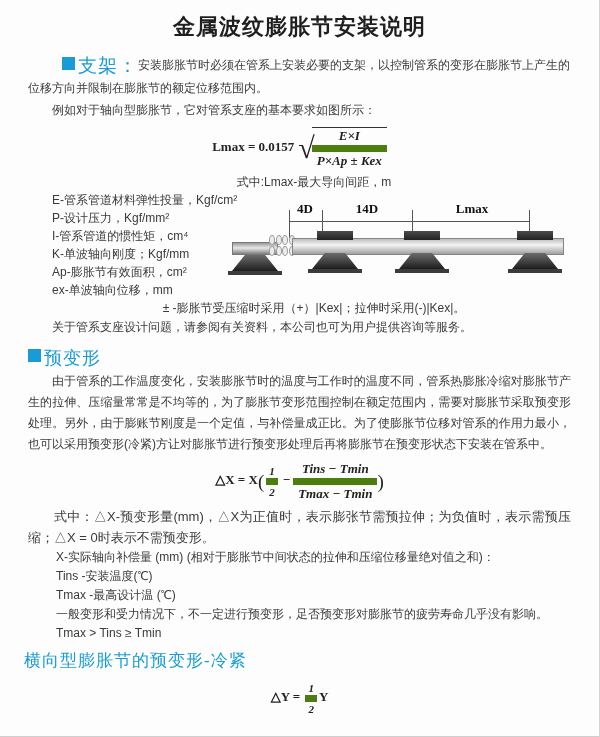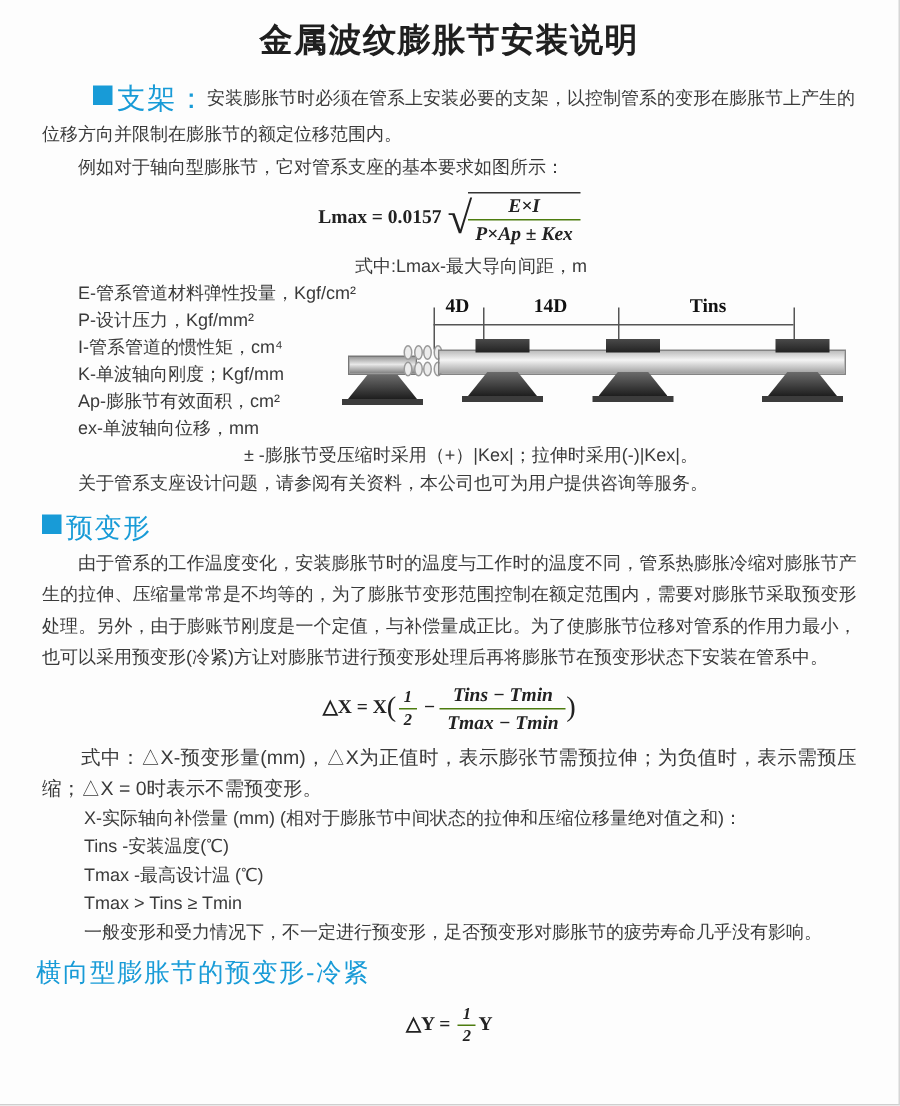"E×I" .frac .num { border-bottom: 1px solid #4d7c0f -> 7px solid #4d7c0f }
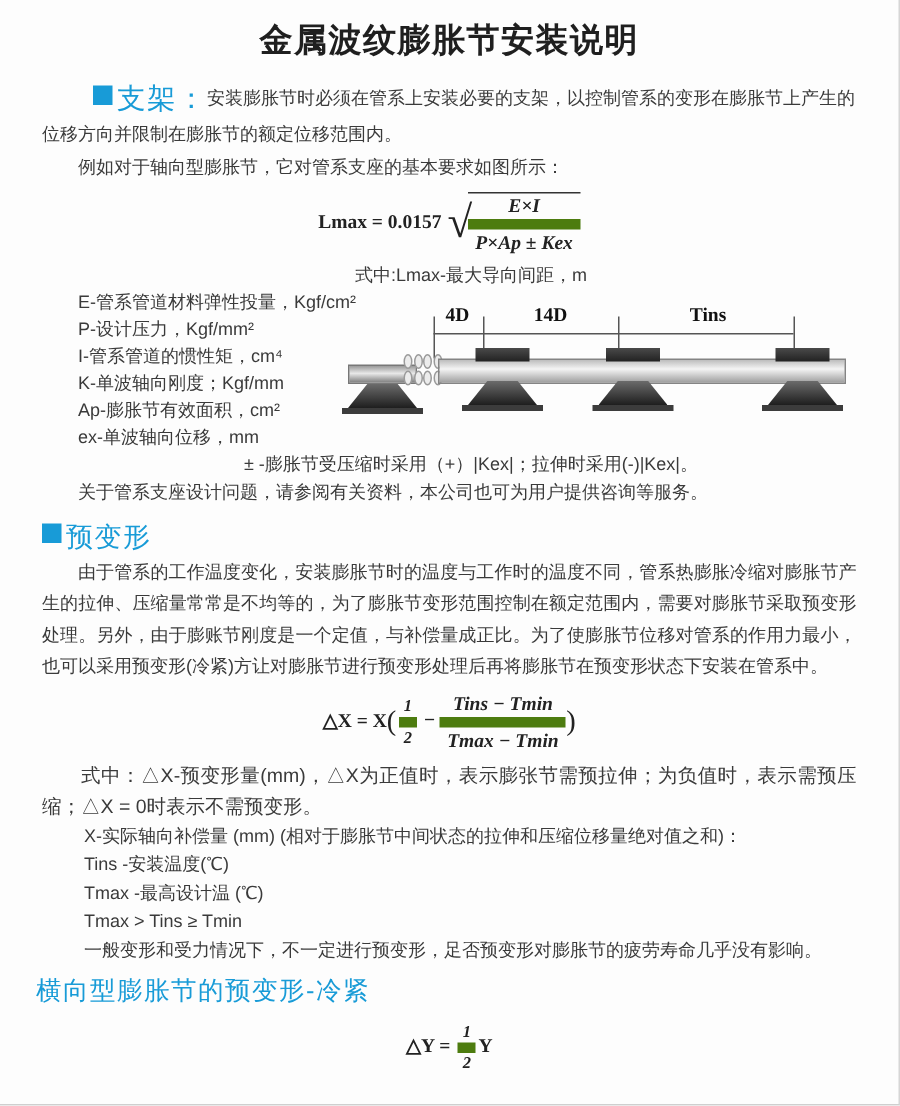"Tins" span.dim-label { text: Tins -> Lmax }
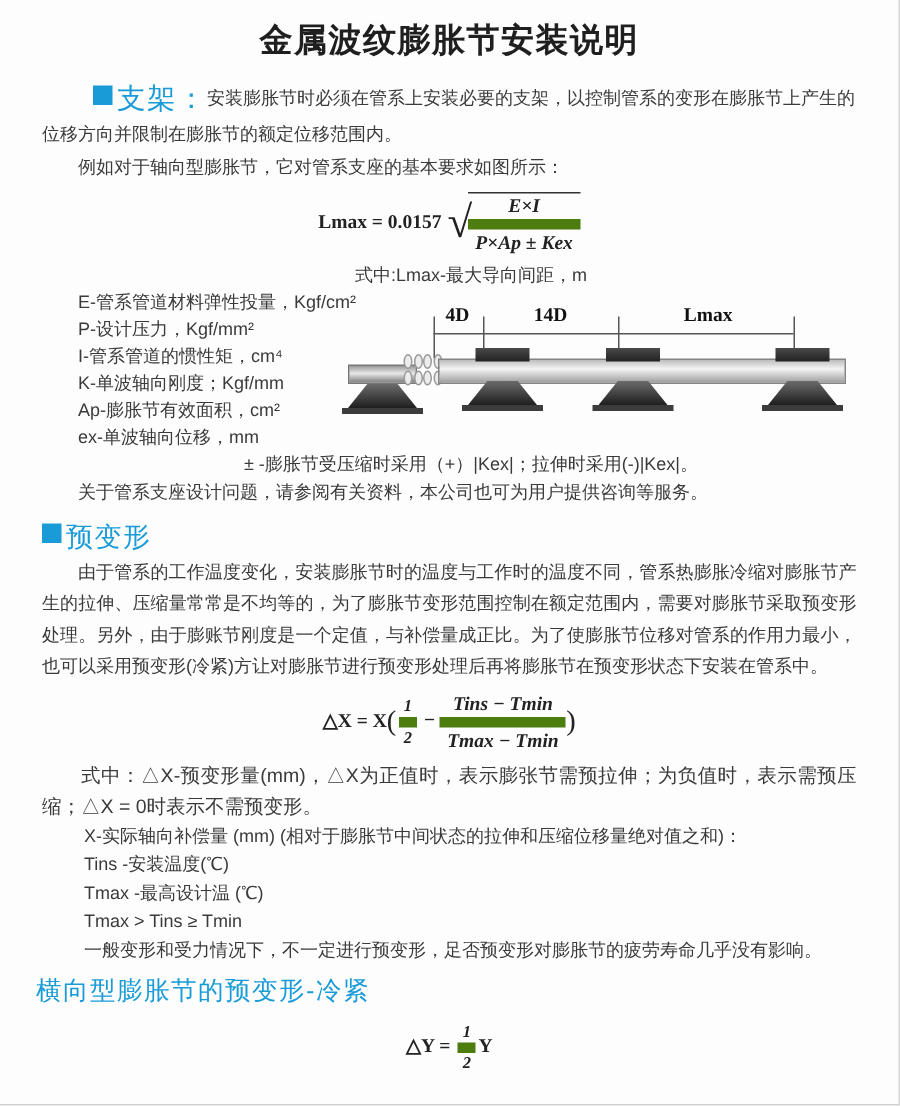"Tmax > Tins ≥ Tmin" div.ax-line { order: before "一般变形和受力情况下，不一定进行预变形，足否预变形对膨胀节的疲劳寿命几乎没有影响" -> after "一般变形和受力情况下，不一定进行预变形，足否预变形对膨胀节的疲劳寿命几乎没有影响" }
